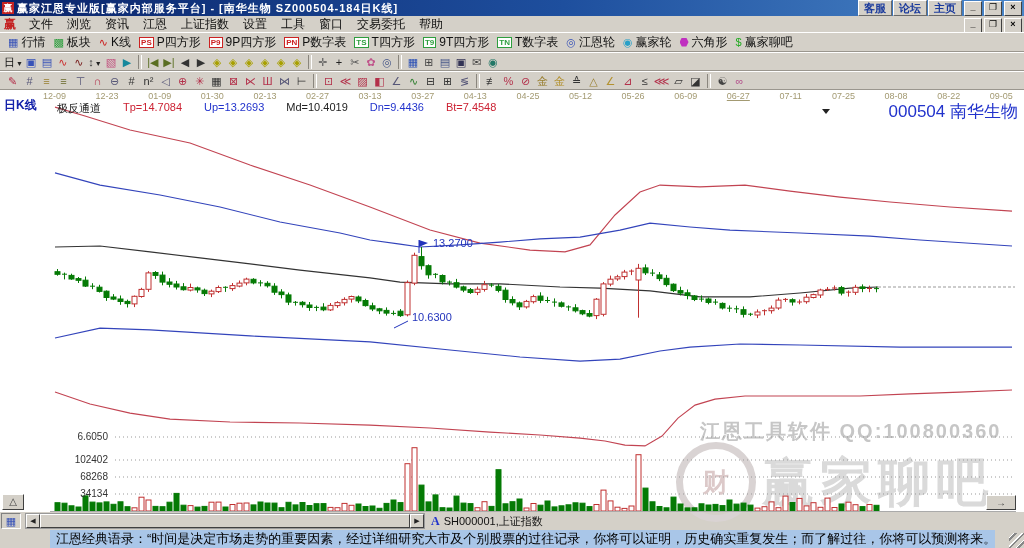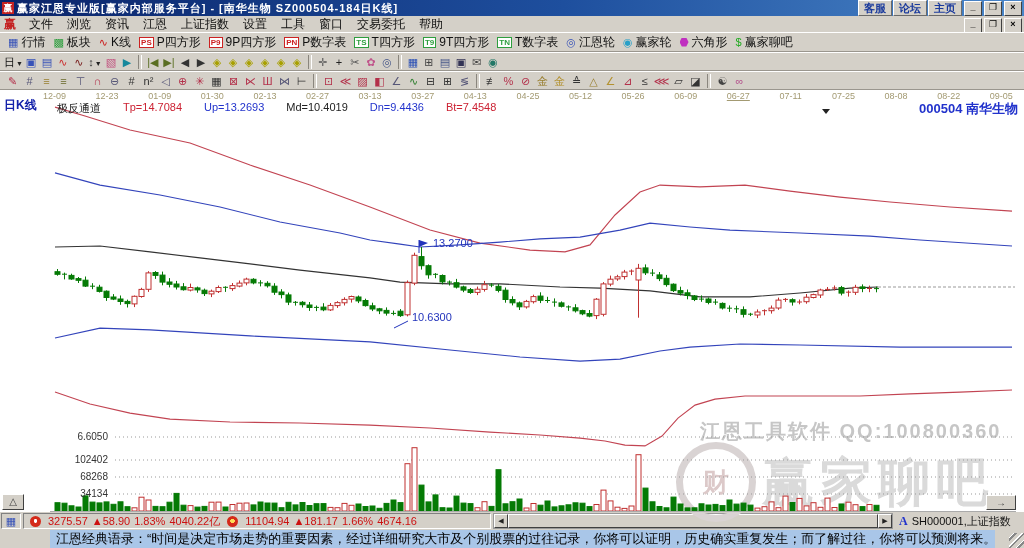"000504 南华生物" .stock { font-size: 13px -> 17px; font-weight: bold -> normal }
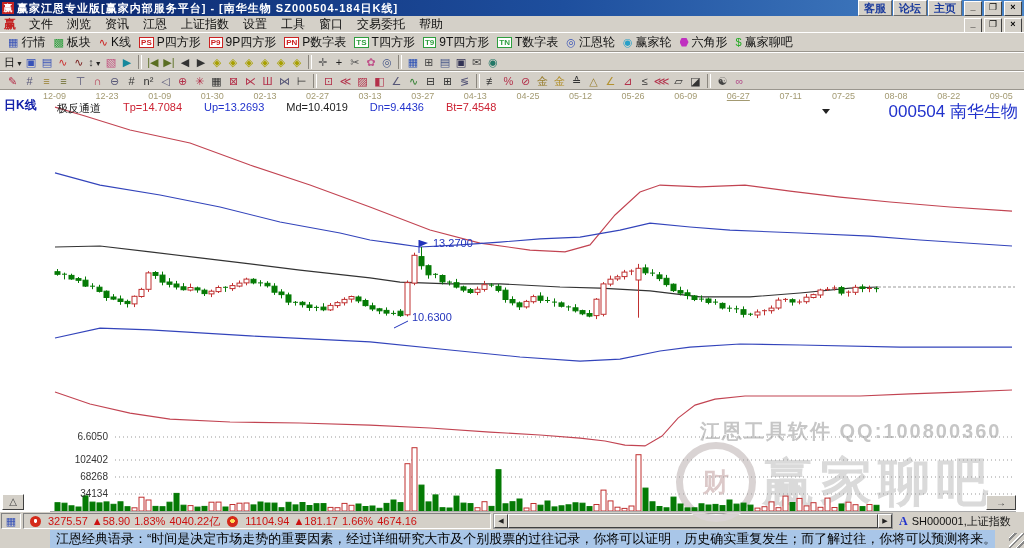"3275.57" span.sunken { html: <span> <span></span> <span>3275.57</span> <span>▲58.90</span> <span>1.83%</span> <span>4040.22亿</span> <span></span> <span>11104.94</span> <span>▲181.17</span> <span>1.66%</span> <span>4674.16</span> </span> -> none }
